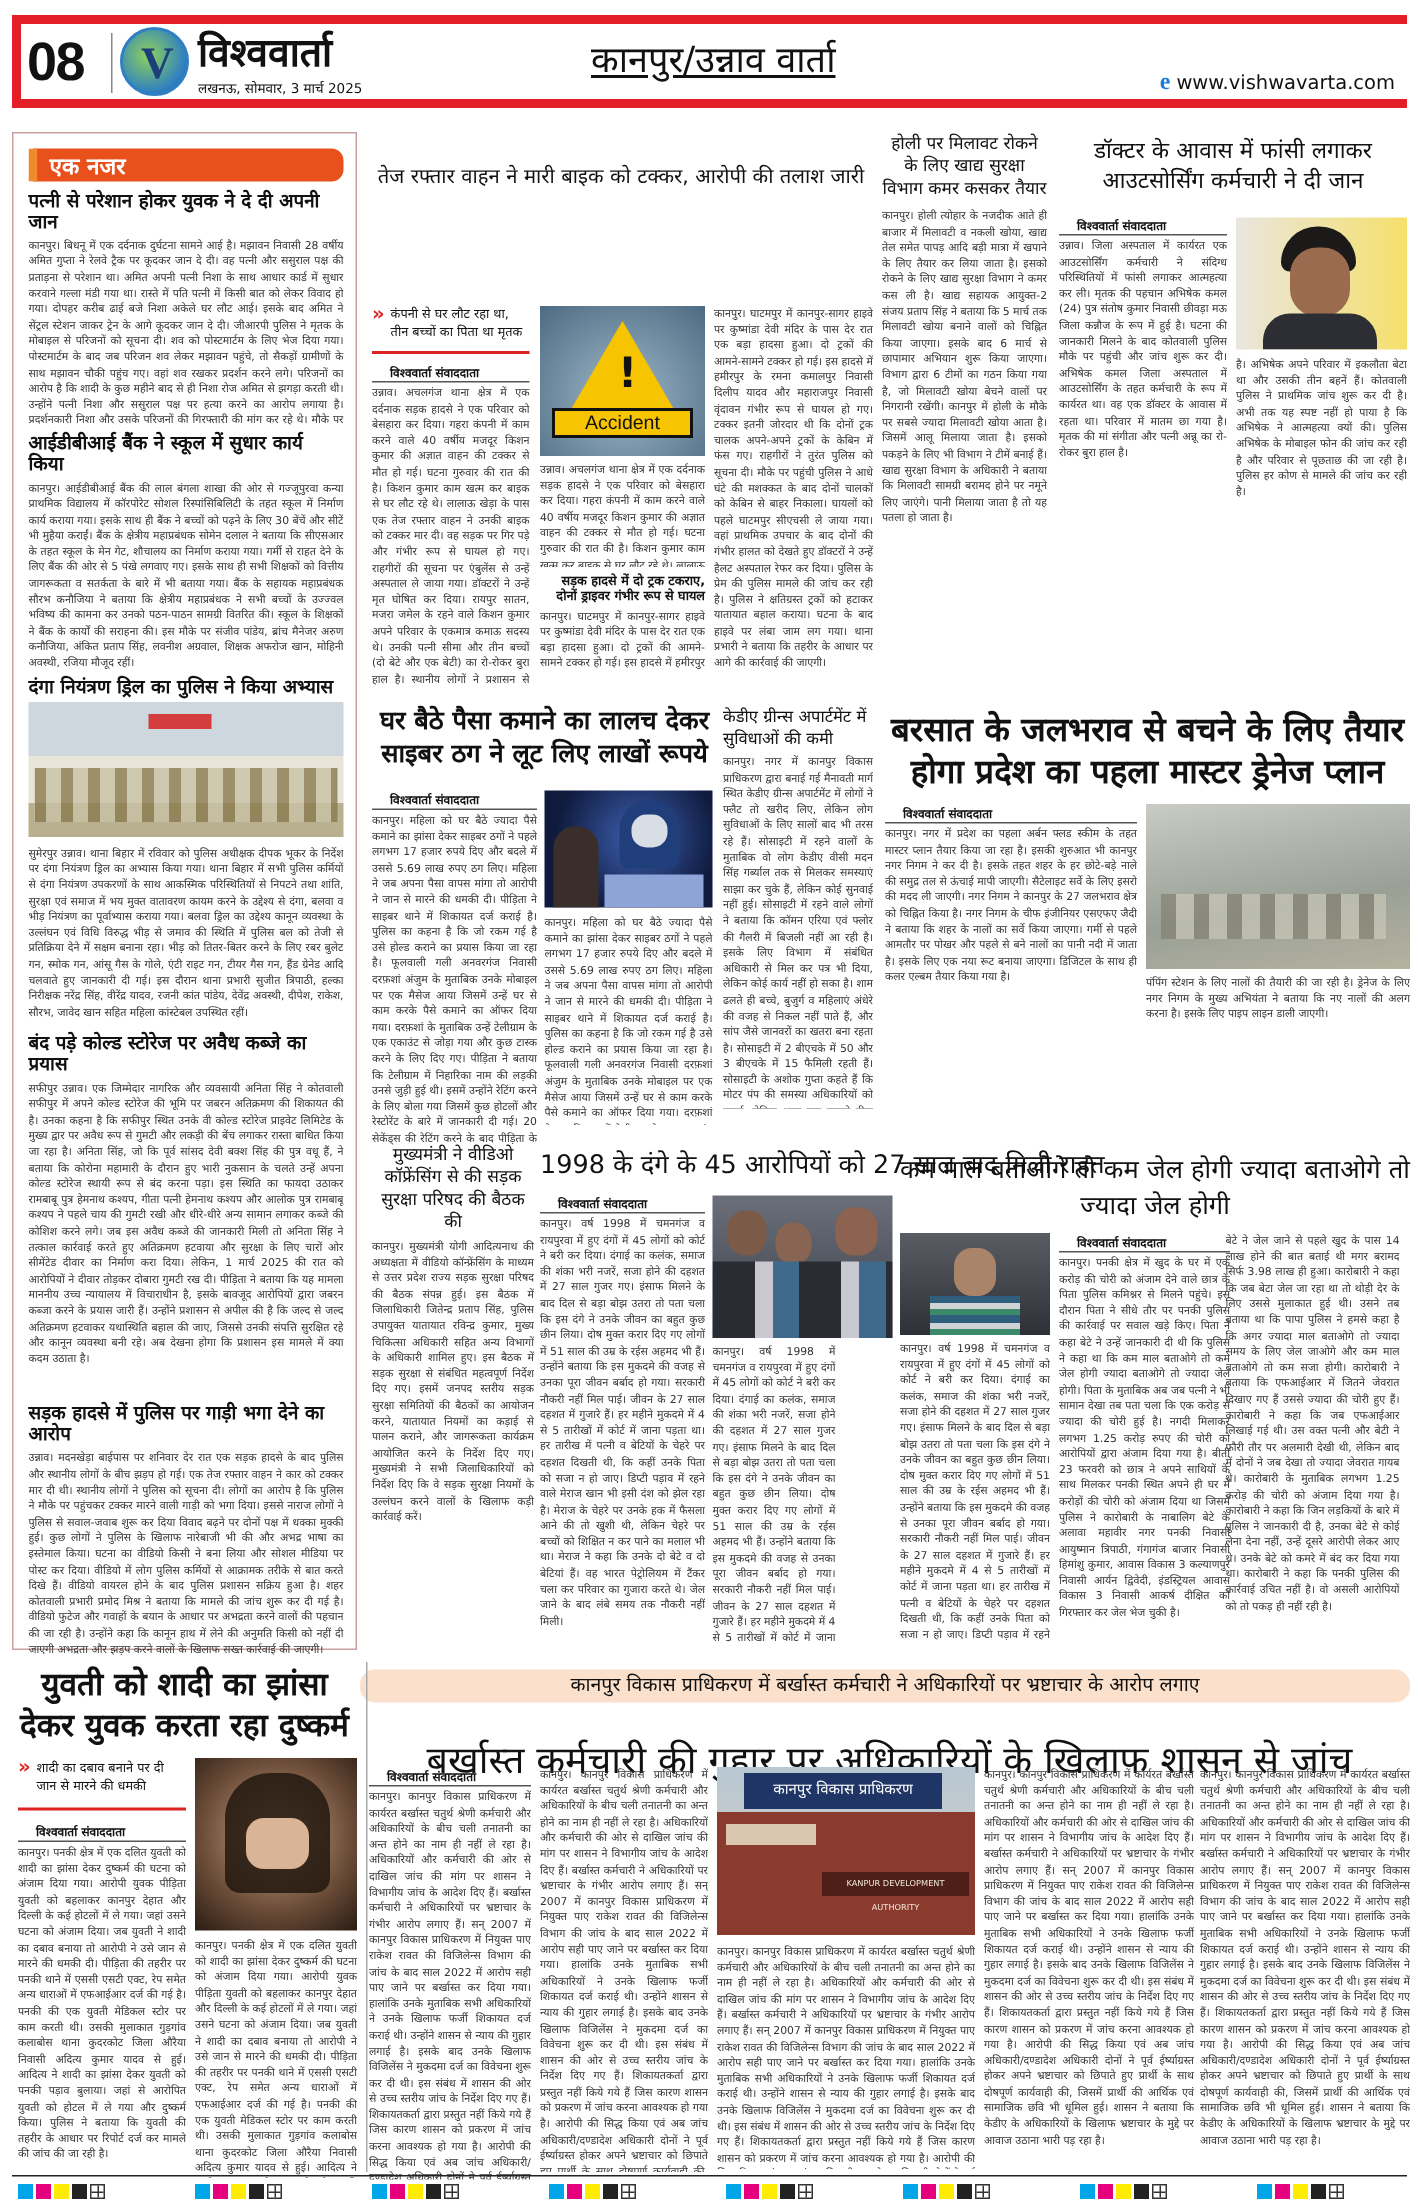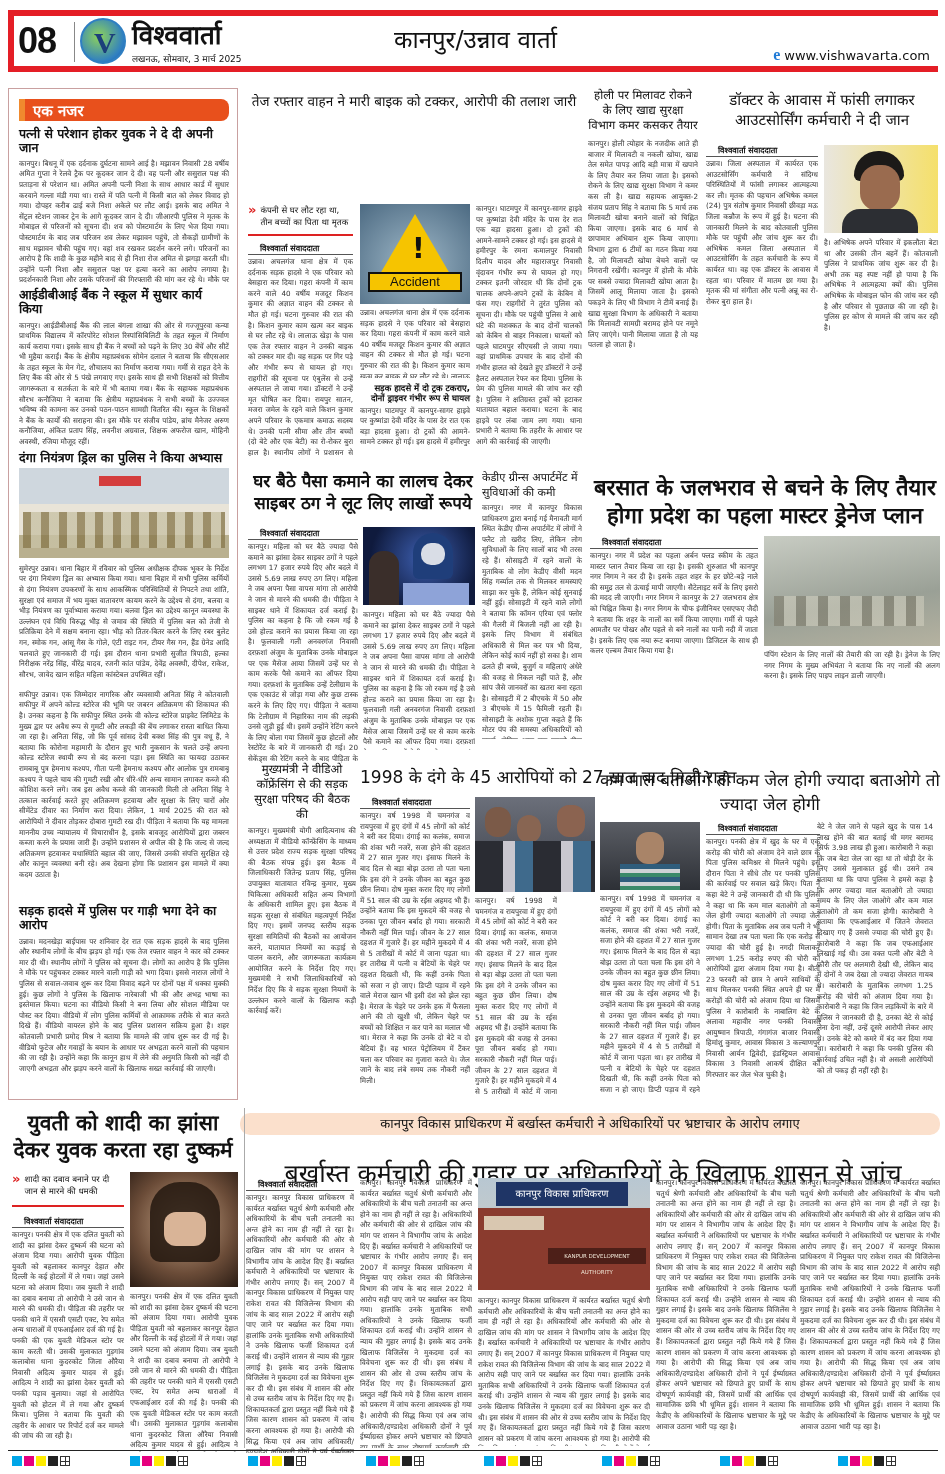"कानपुर/उन्नाव वार्ता" .section { text-decoration: none -> underline }
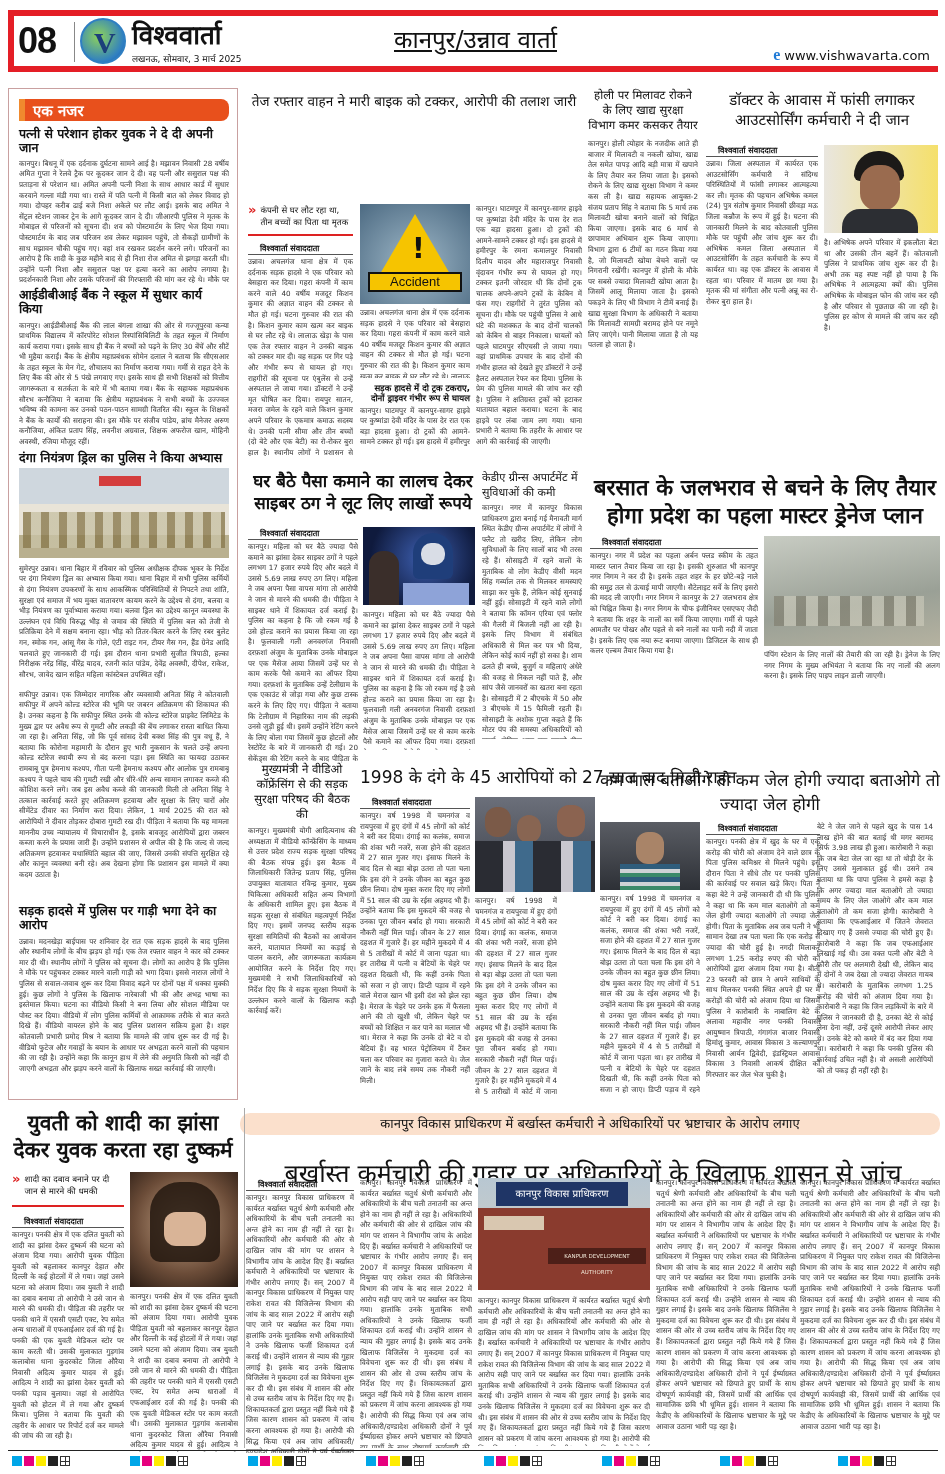"तेज रफ्तार वाहन ने मारी" div { margin-top: 0 -> 16px }
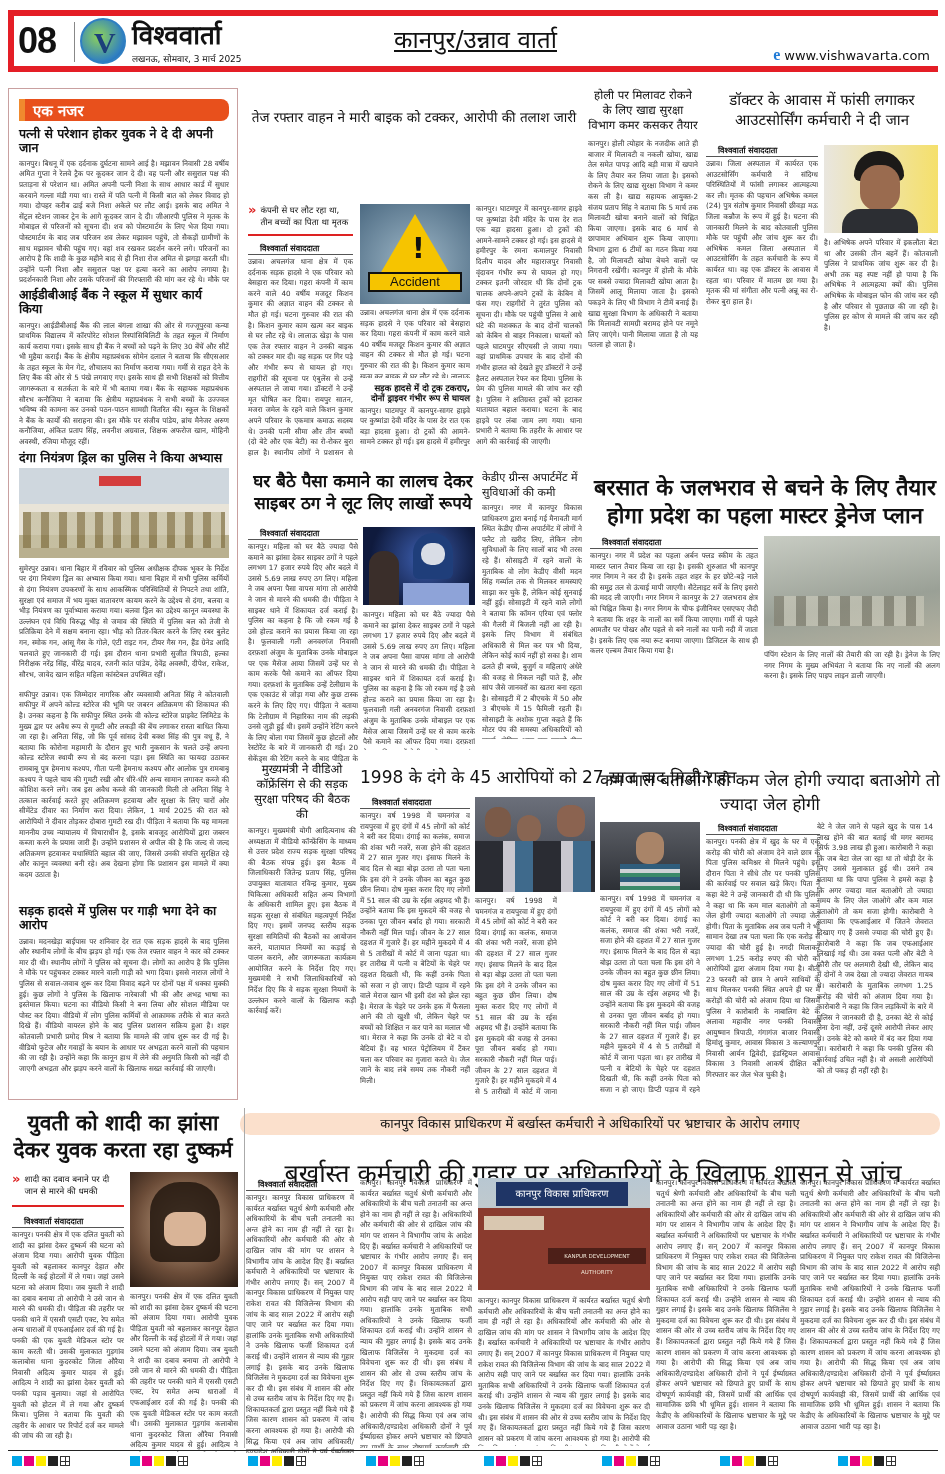"बंद पड़े कोल्ड स्टोरेज पर" div.hd { html: none -> <div>बंद पड़े कोल्ड स्टोरेज पर अवैध कब्जे का प्रयास</div> }
